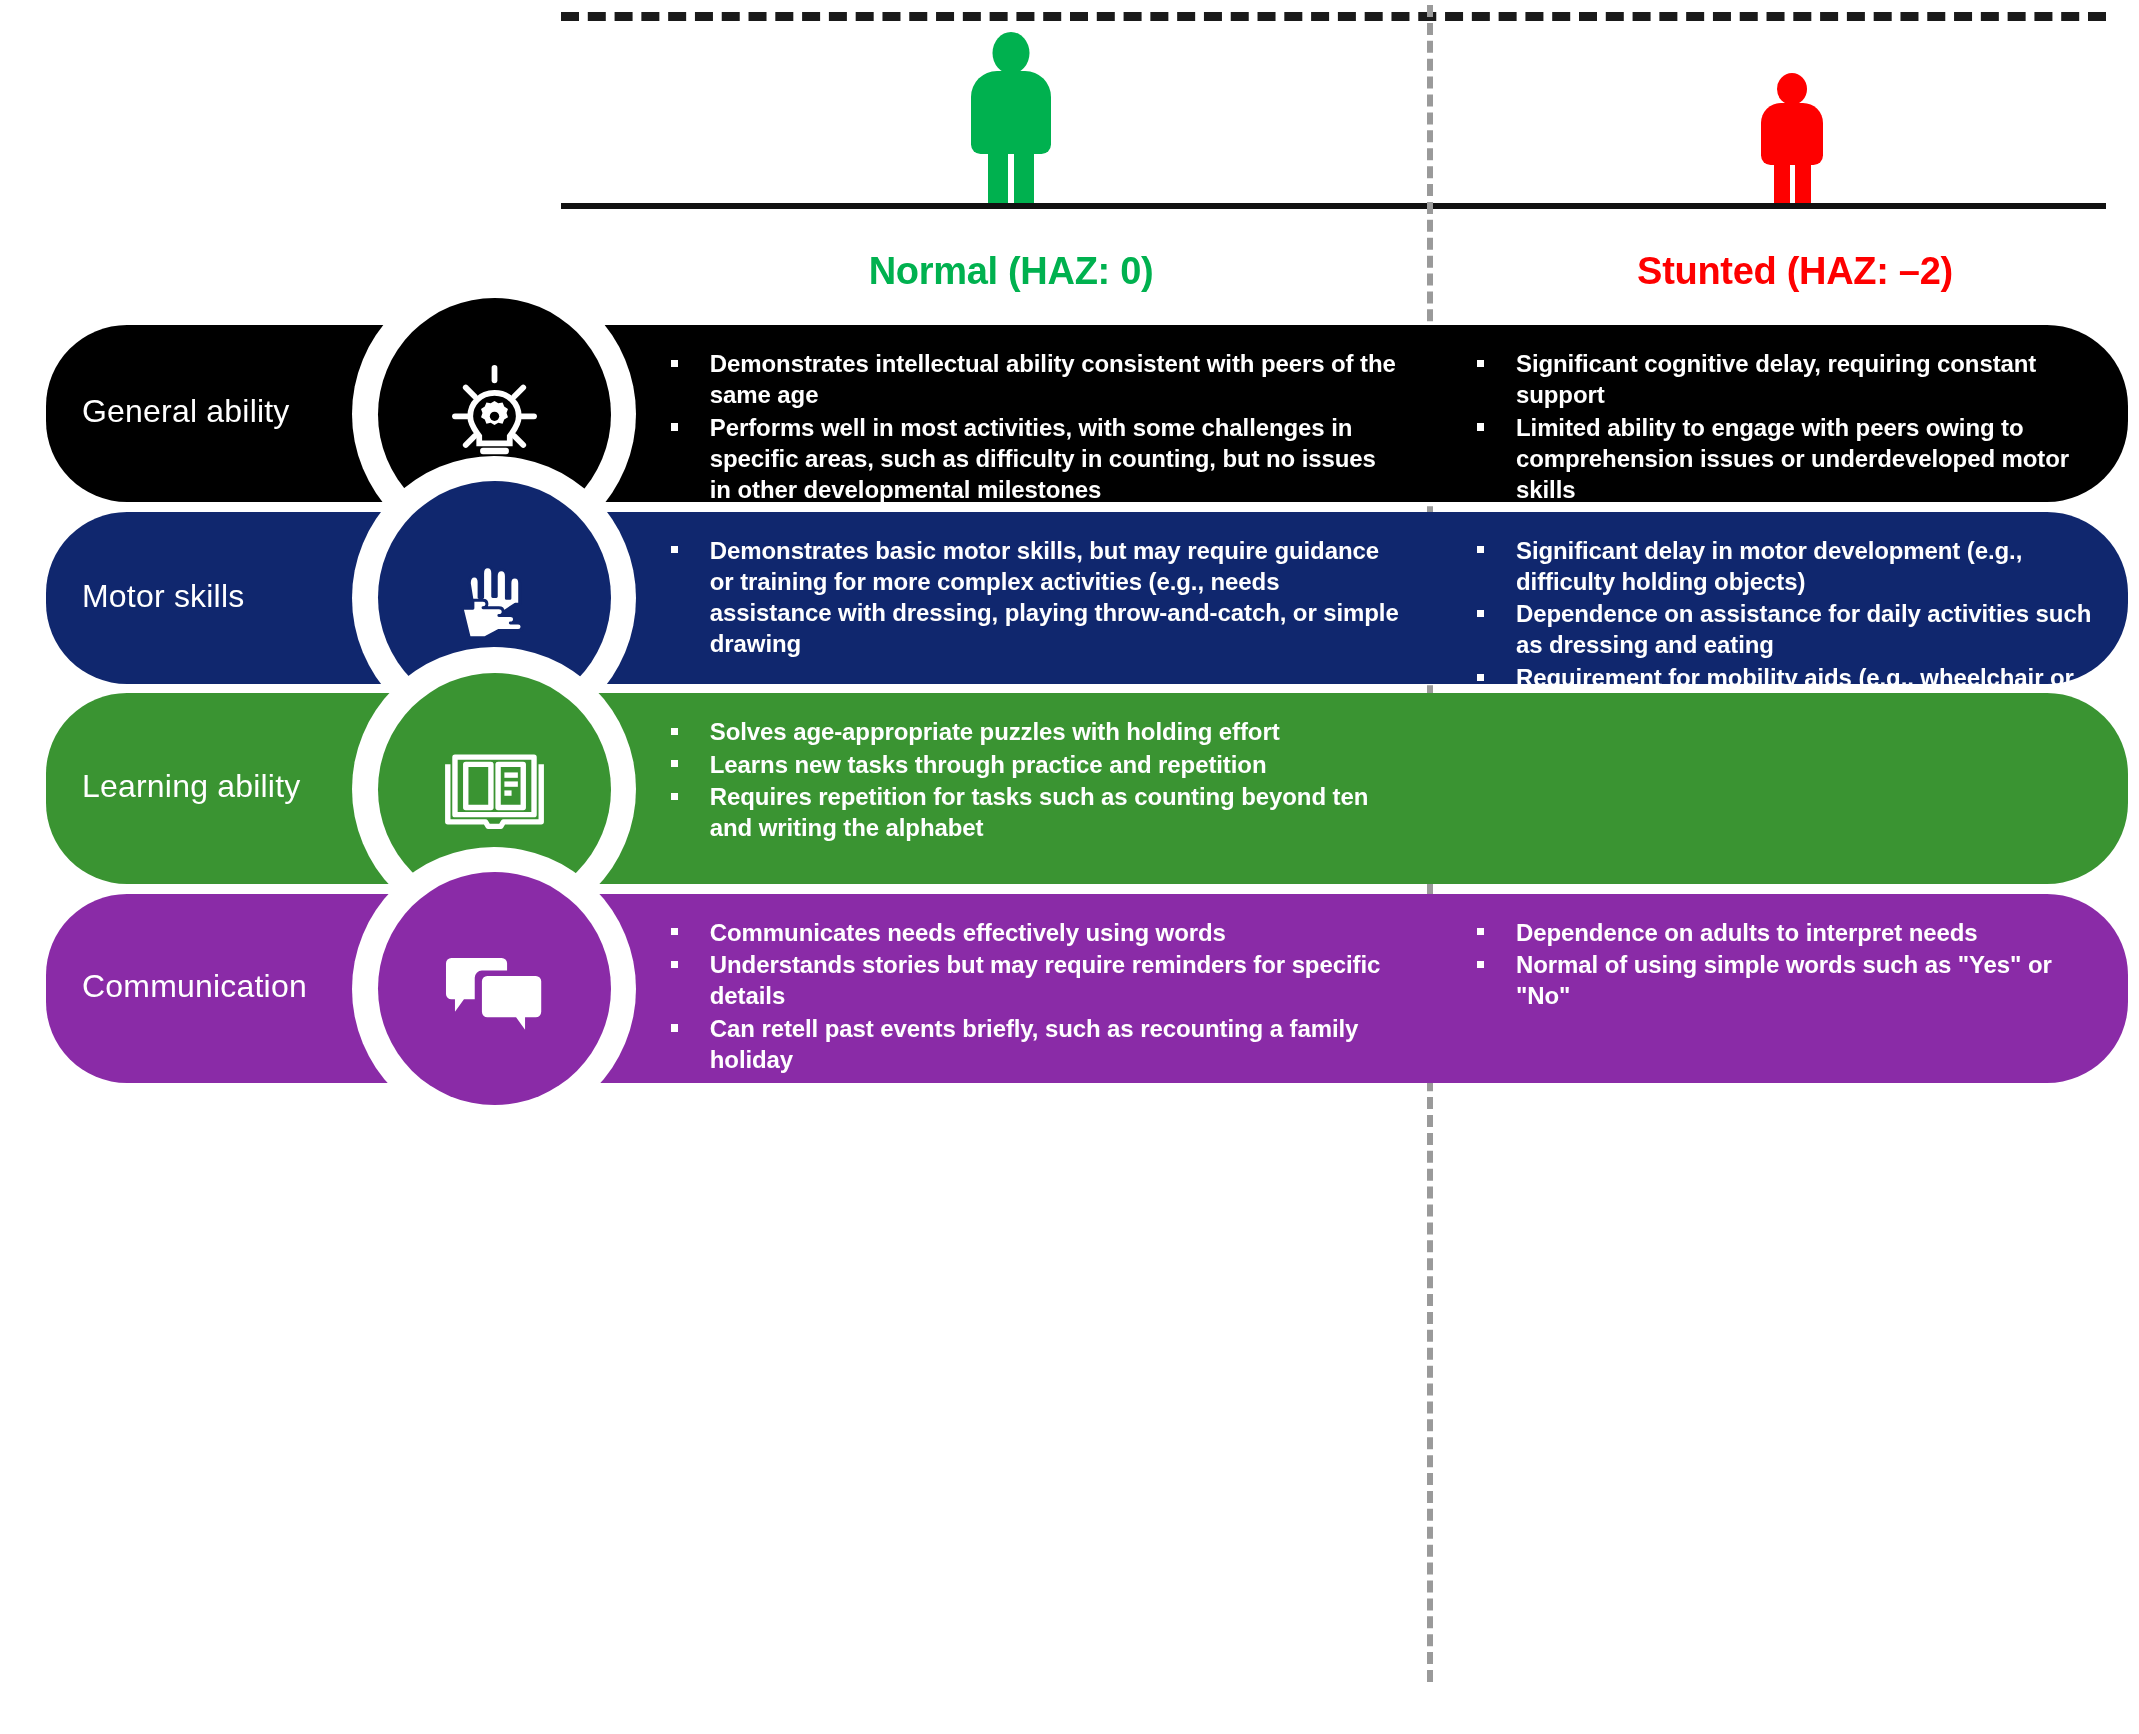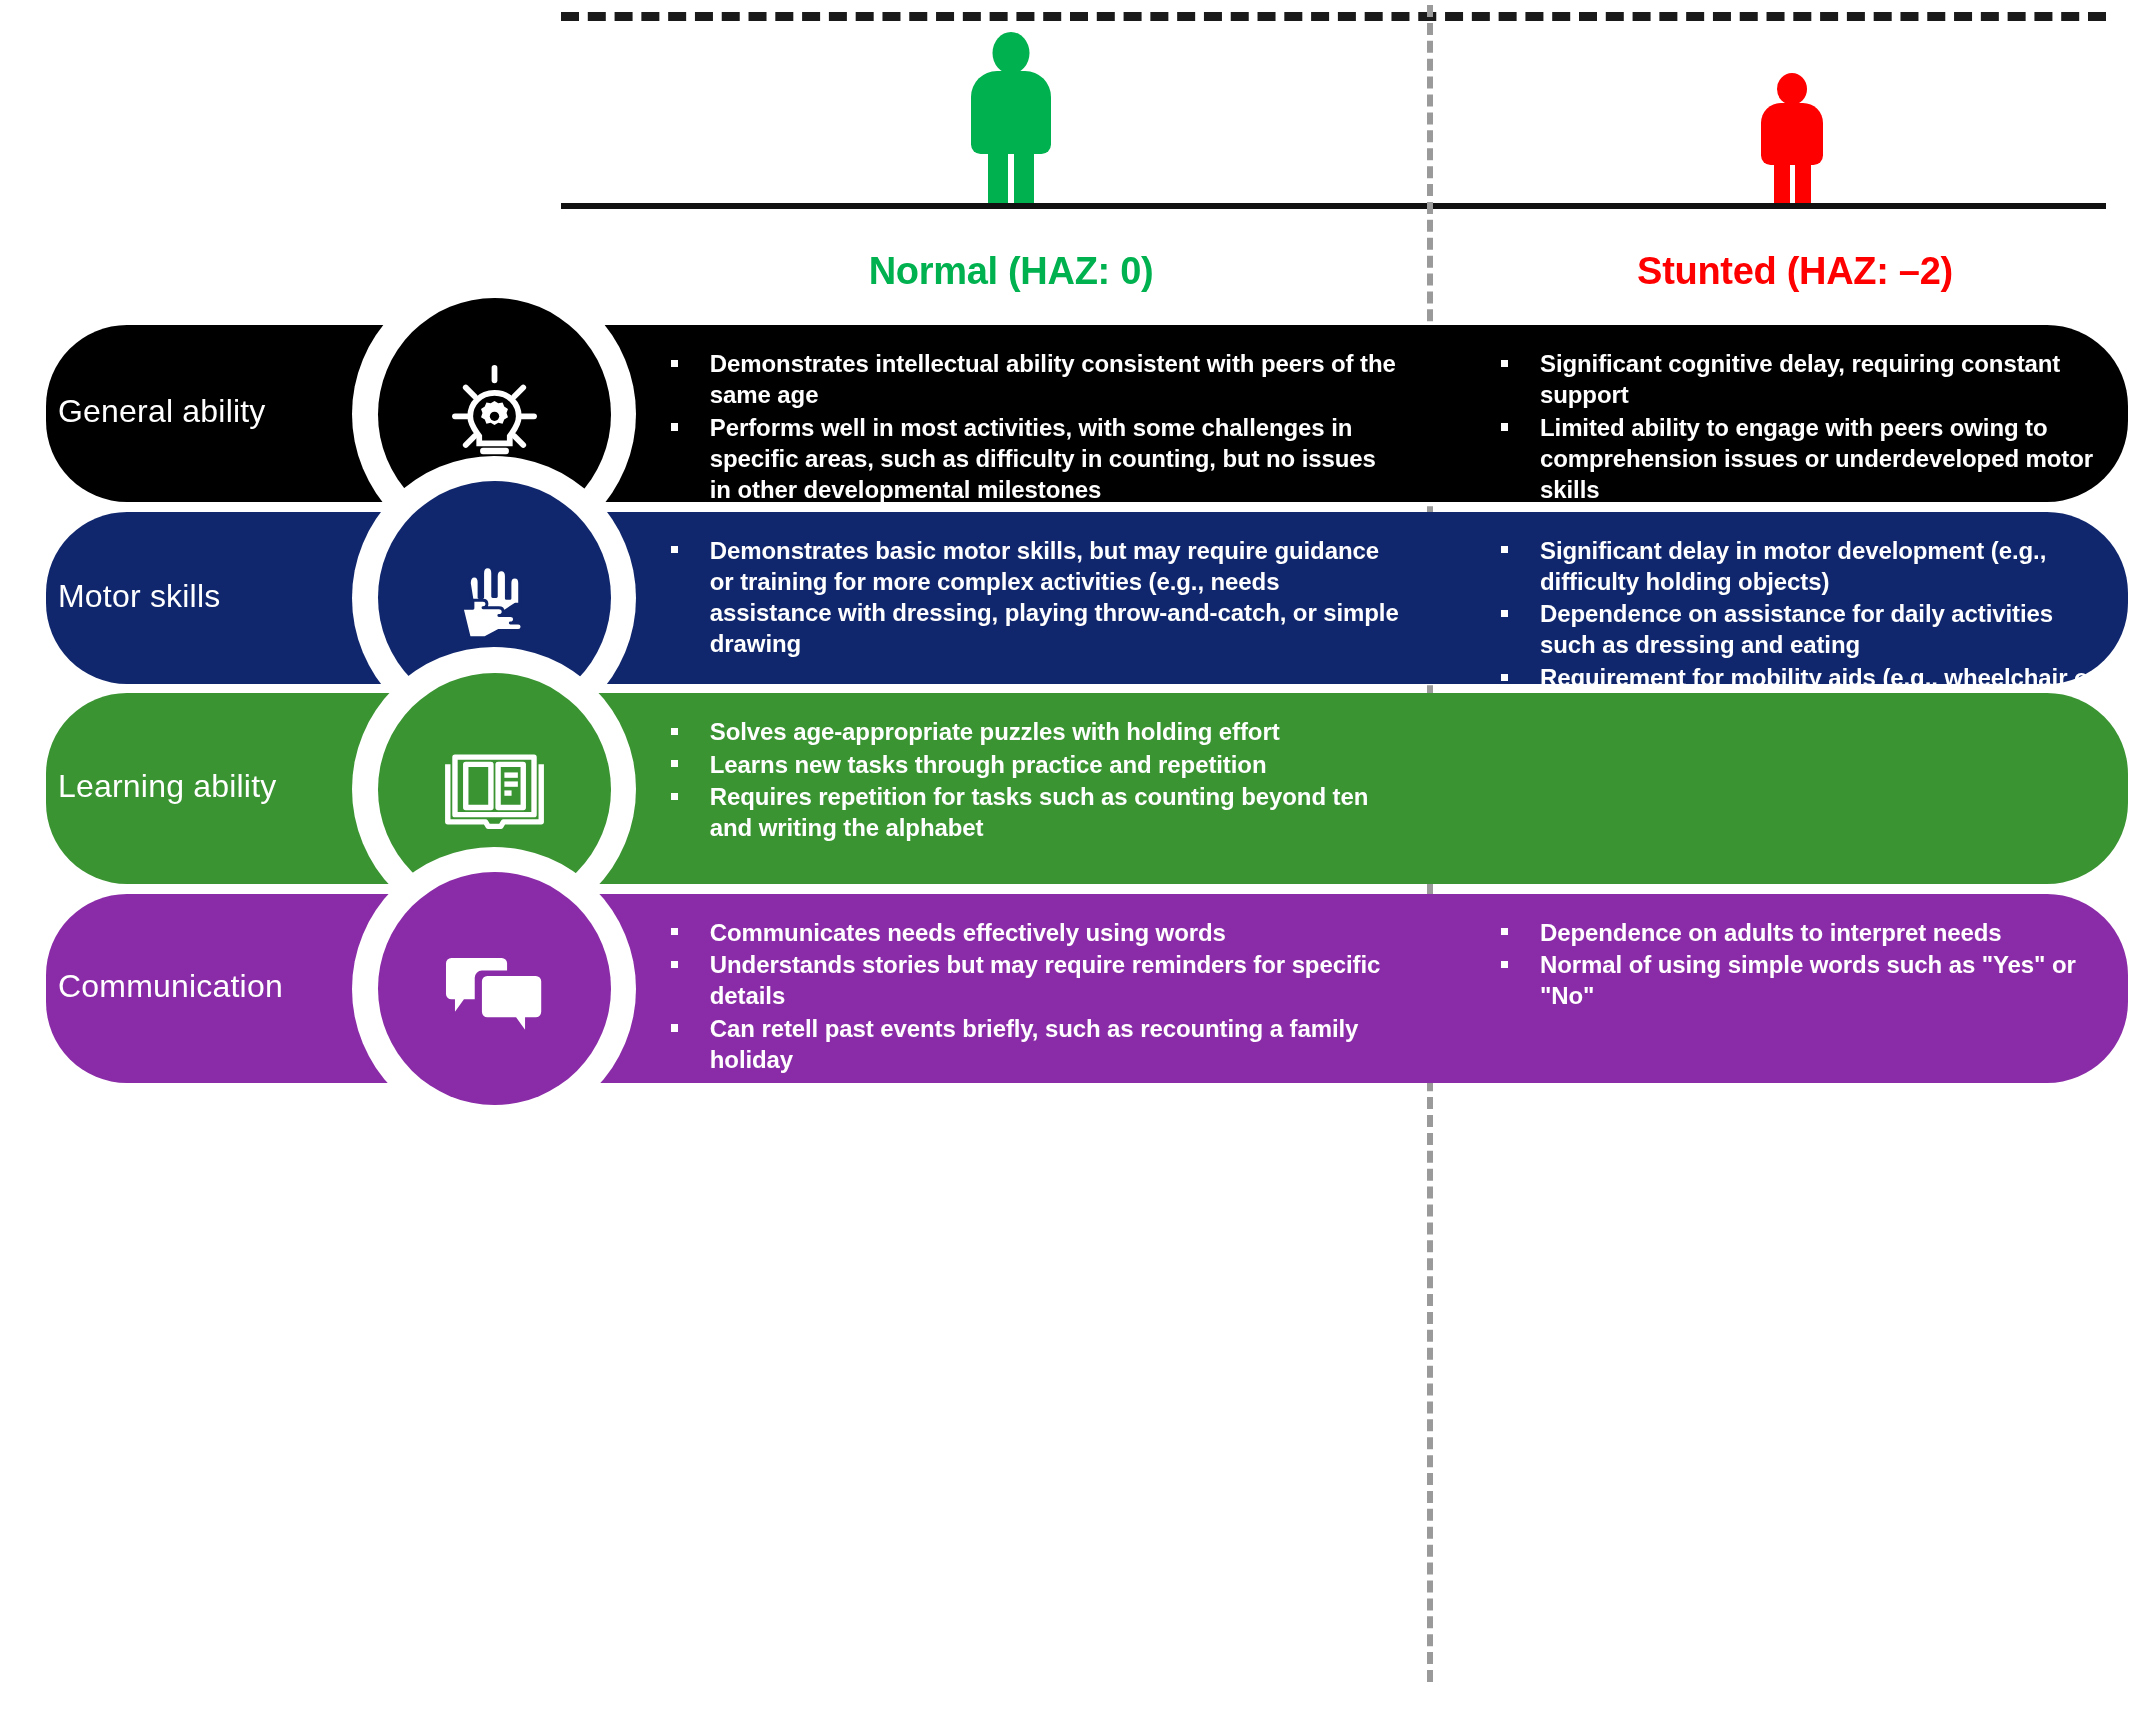"Demonstrates intellectual ability" .cells { gap: 24px -> none }
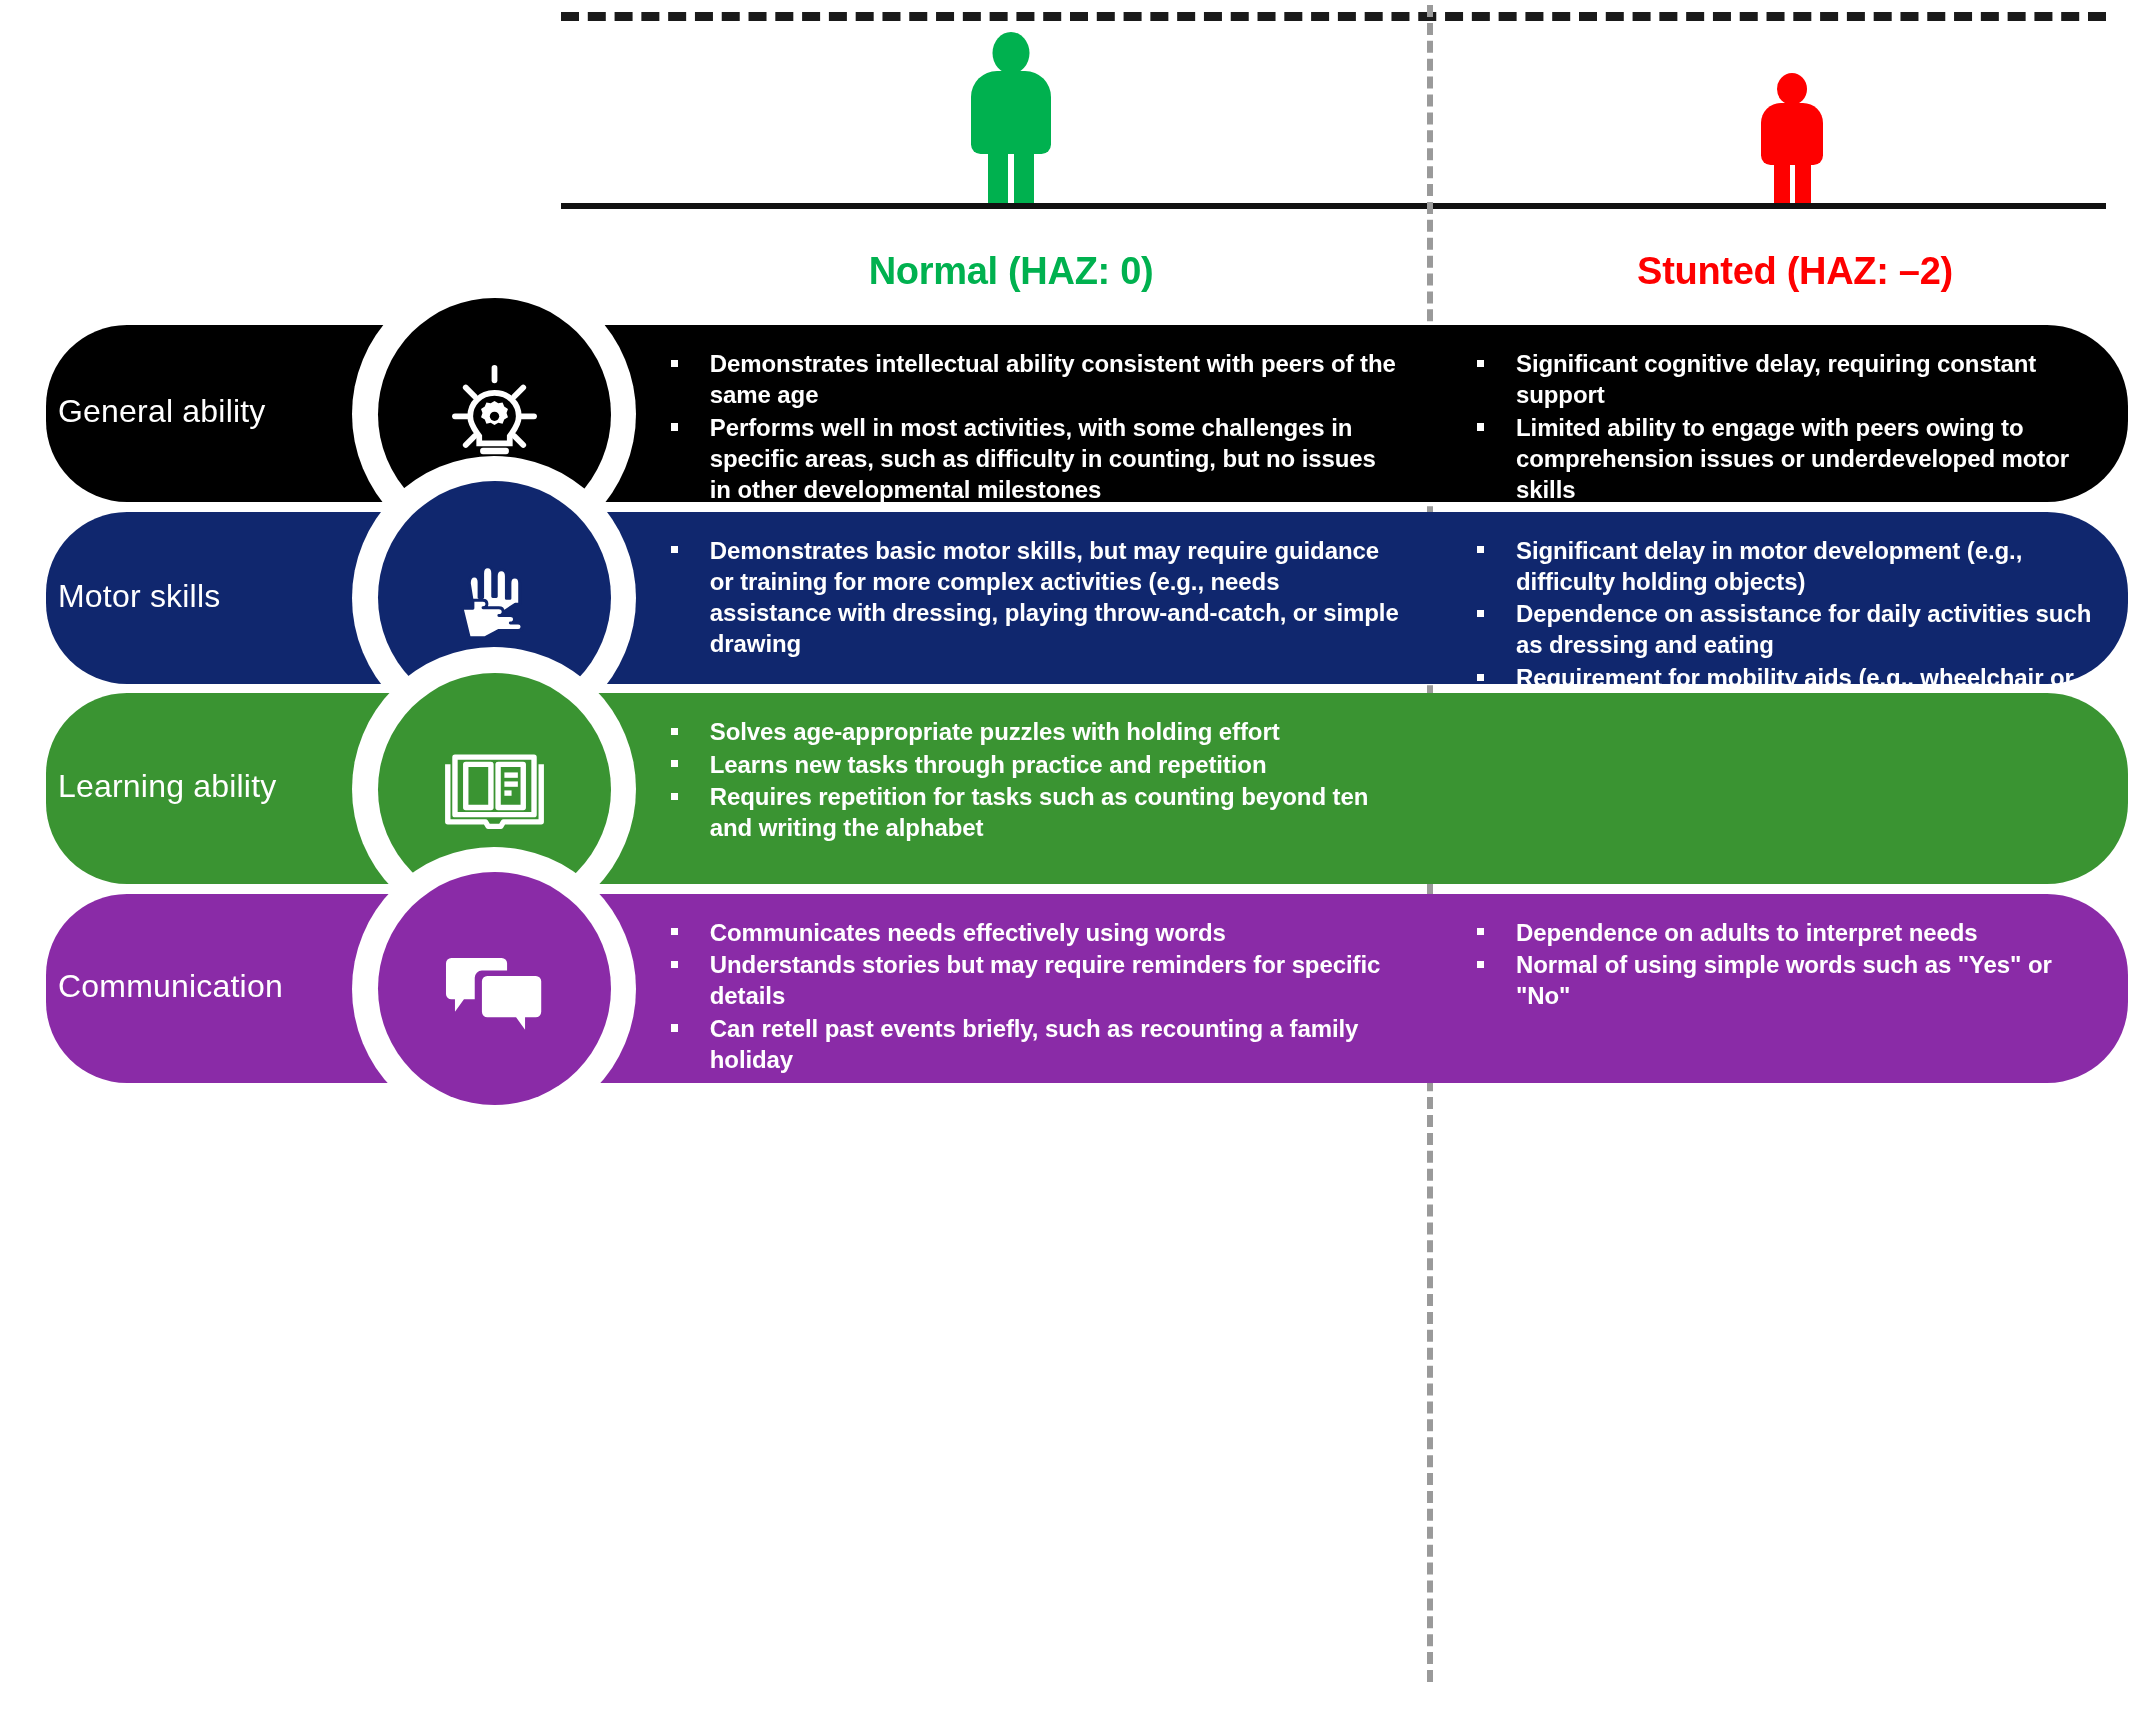"General ability" .row-title { padding-left: 12px -> 36px }
